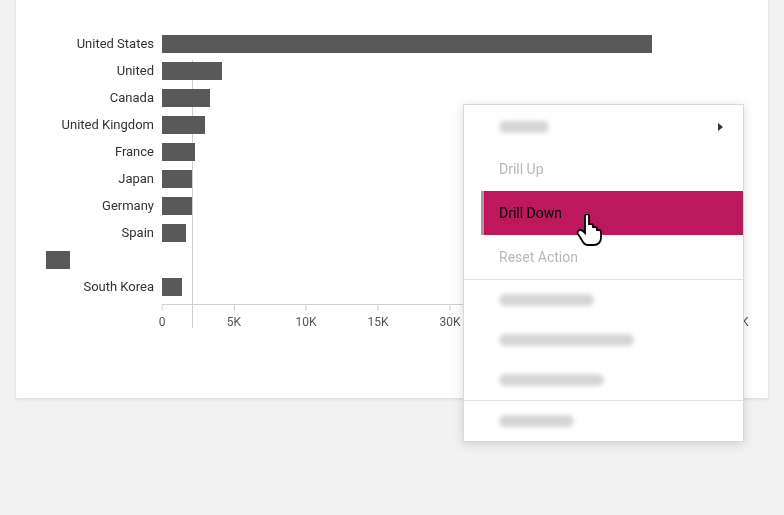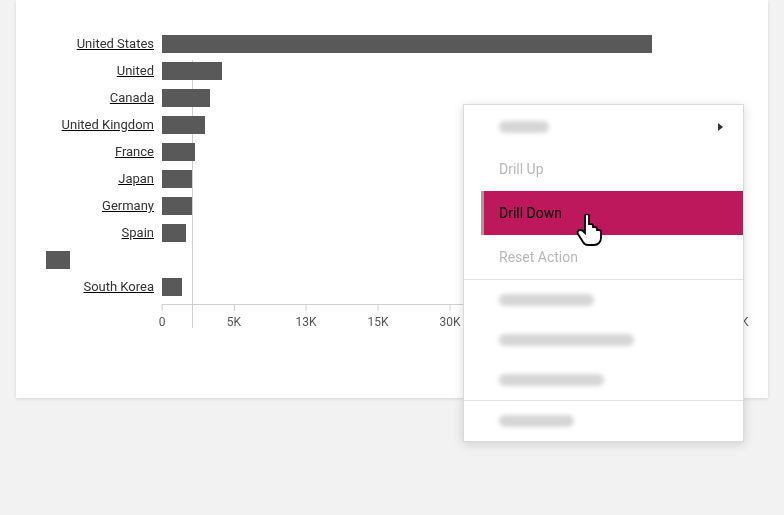"United States" .bar-row { text-decoration: underline -> none }
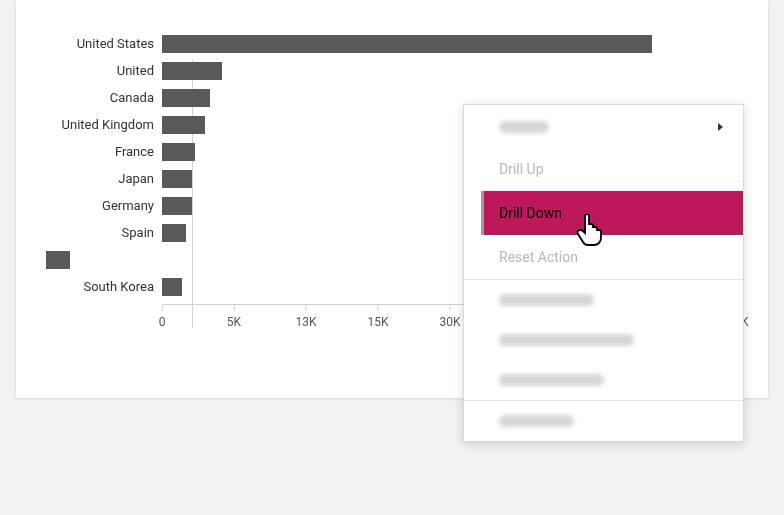"13K" div.tick { text: 13K -> 10K }
